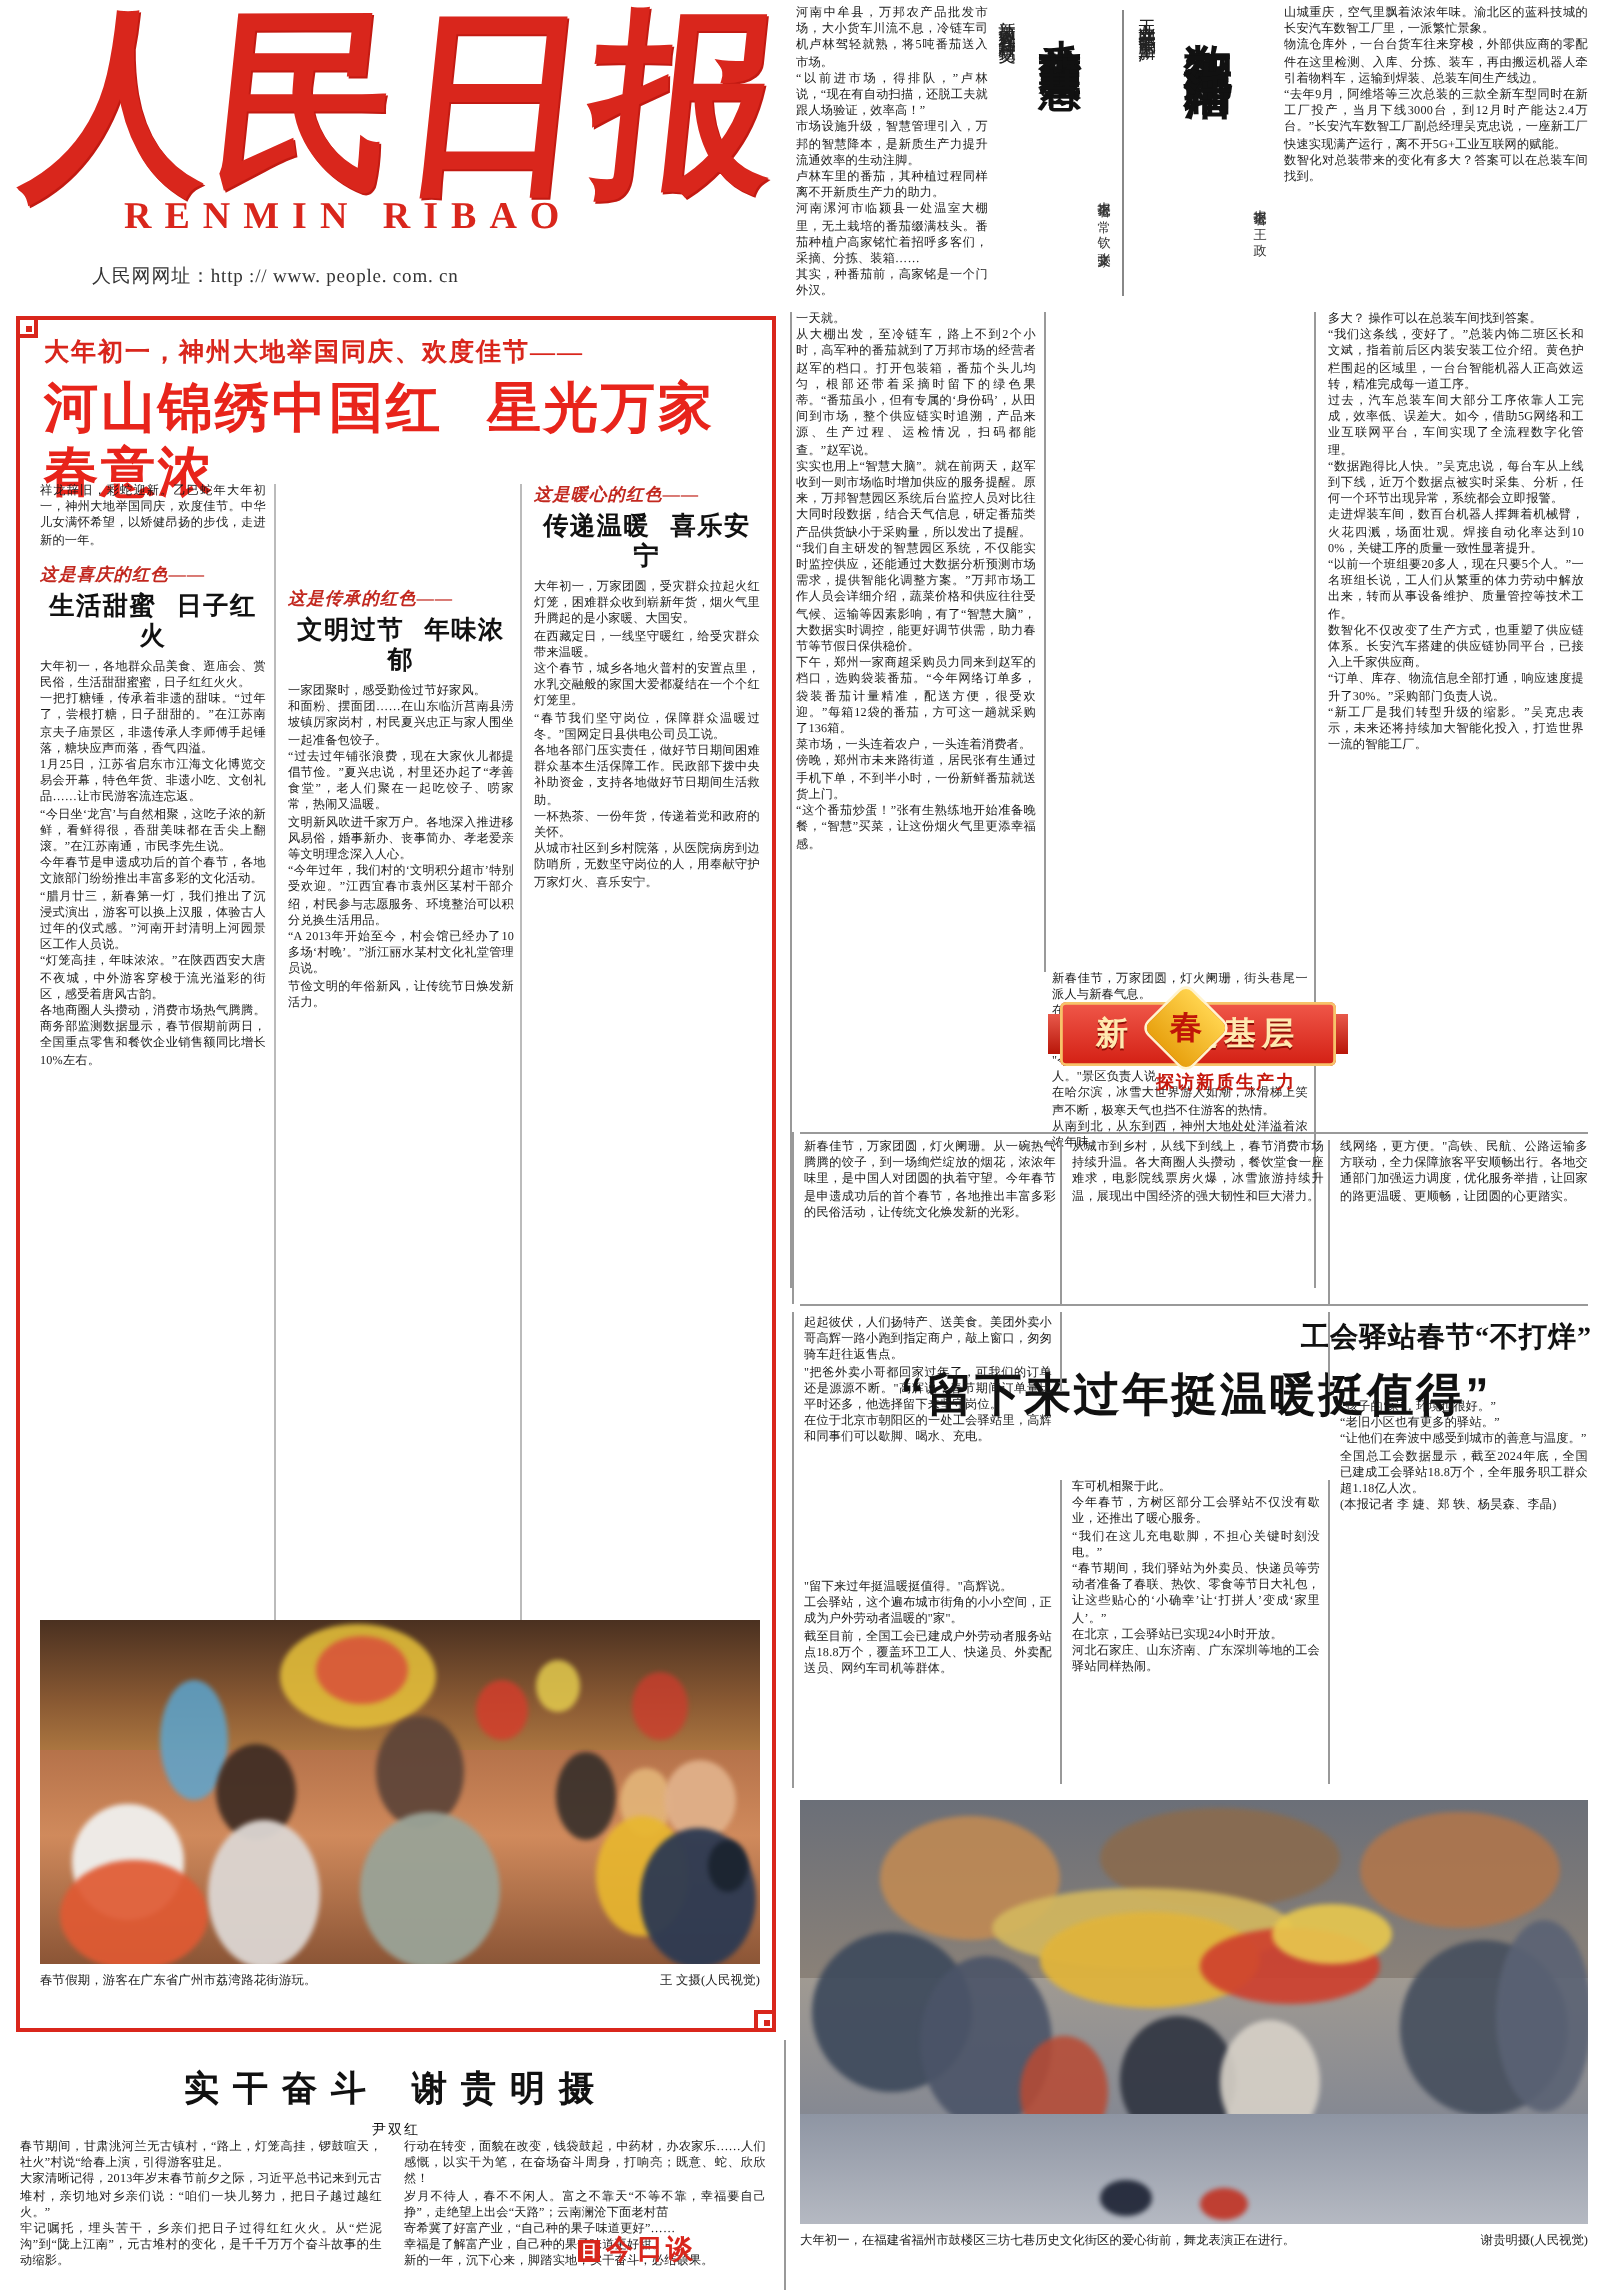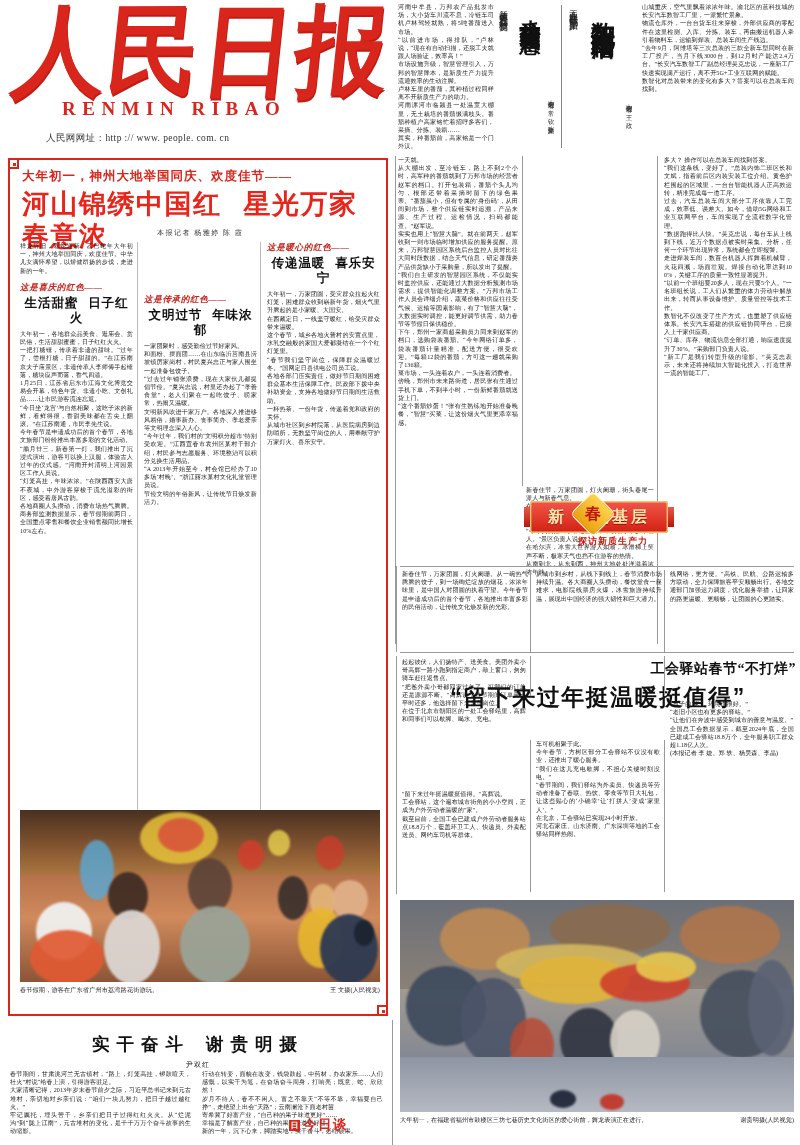"本报记者 杨雅婷 陈 霞" div.main-byline { html: <div>本报记者 杨雅婷 陈 霞</div> -> none }
